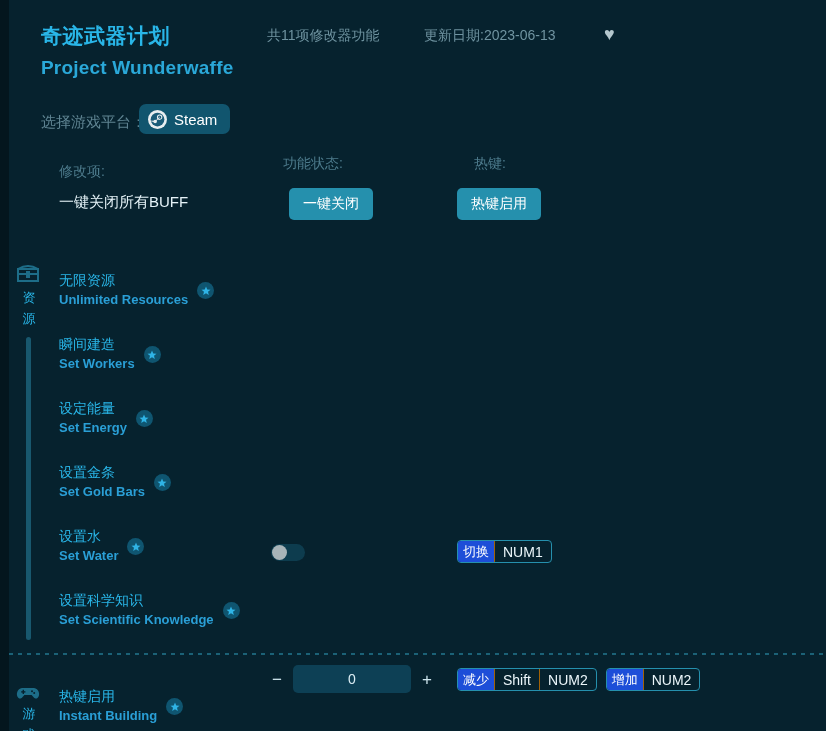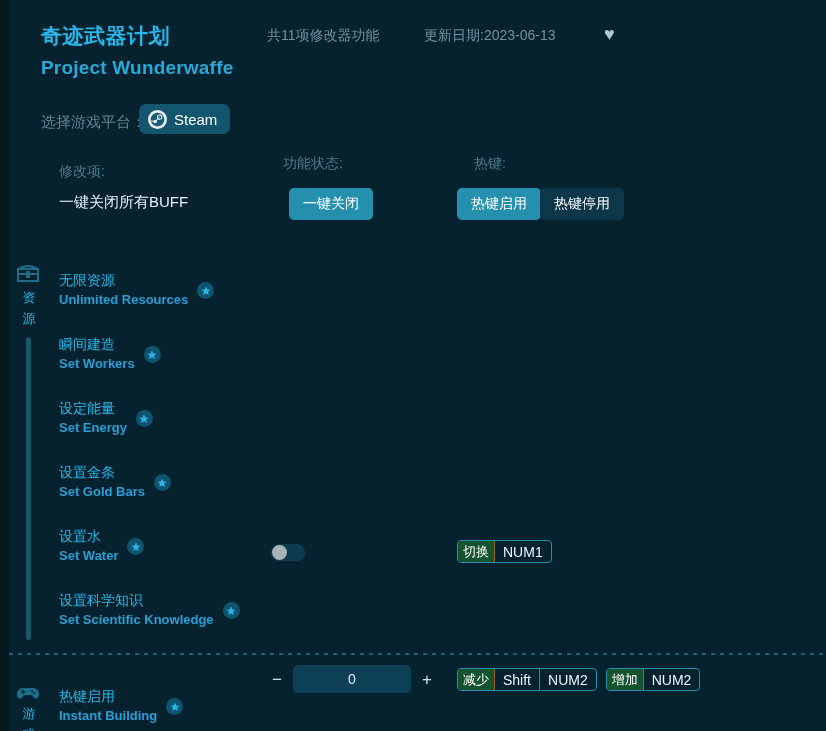"热键停用" button.btn-dark { html: <button>热键停用</button> -> none }
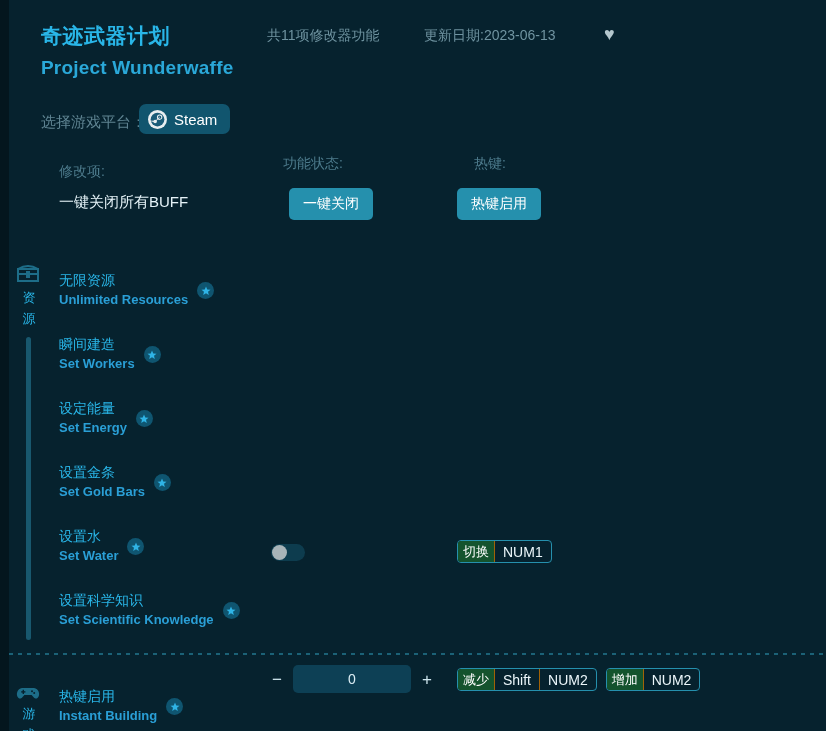"切换" .chip .chip-act { background: #14532d -> #1d4ed8 }
